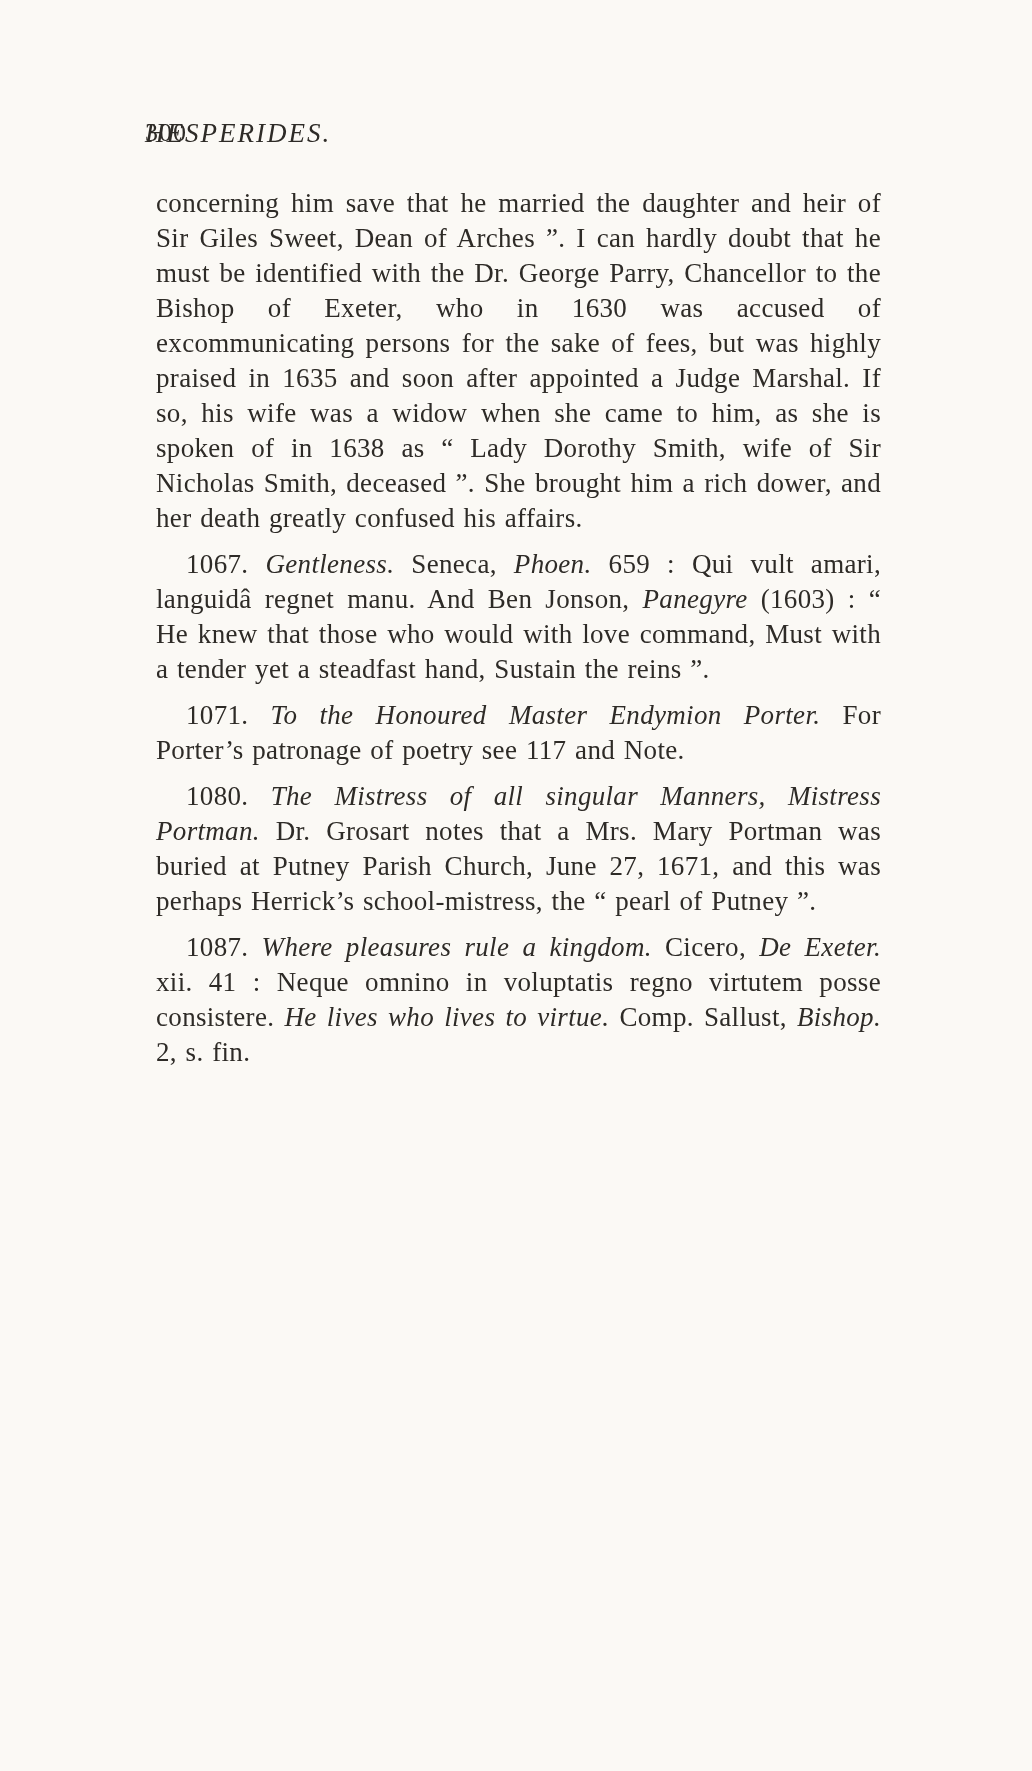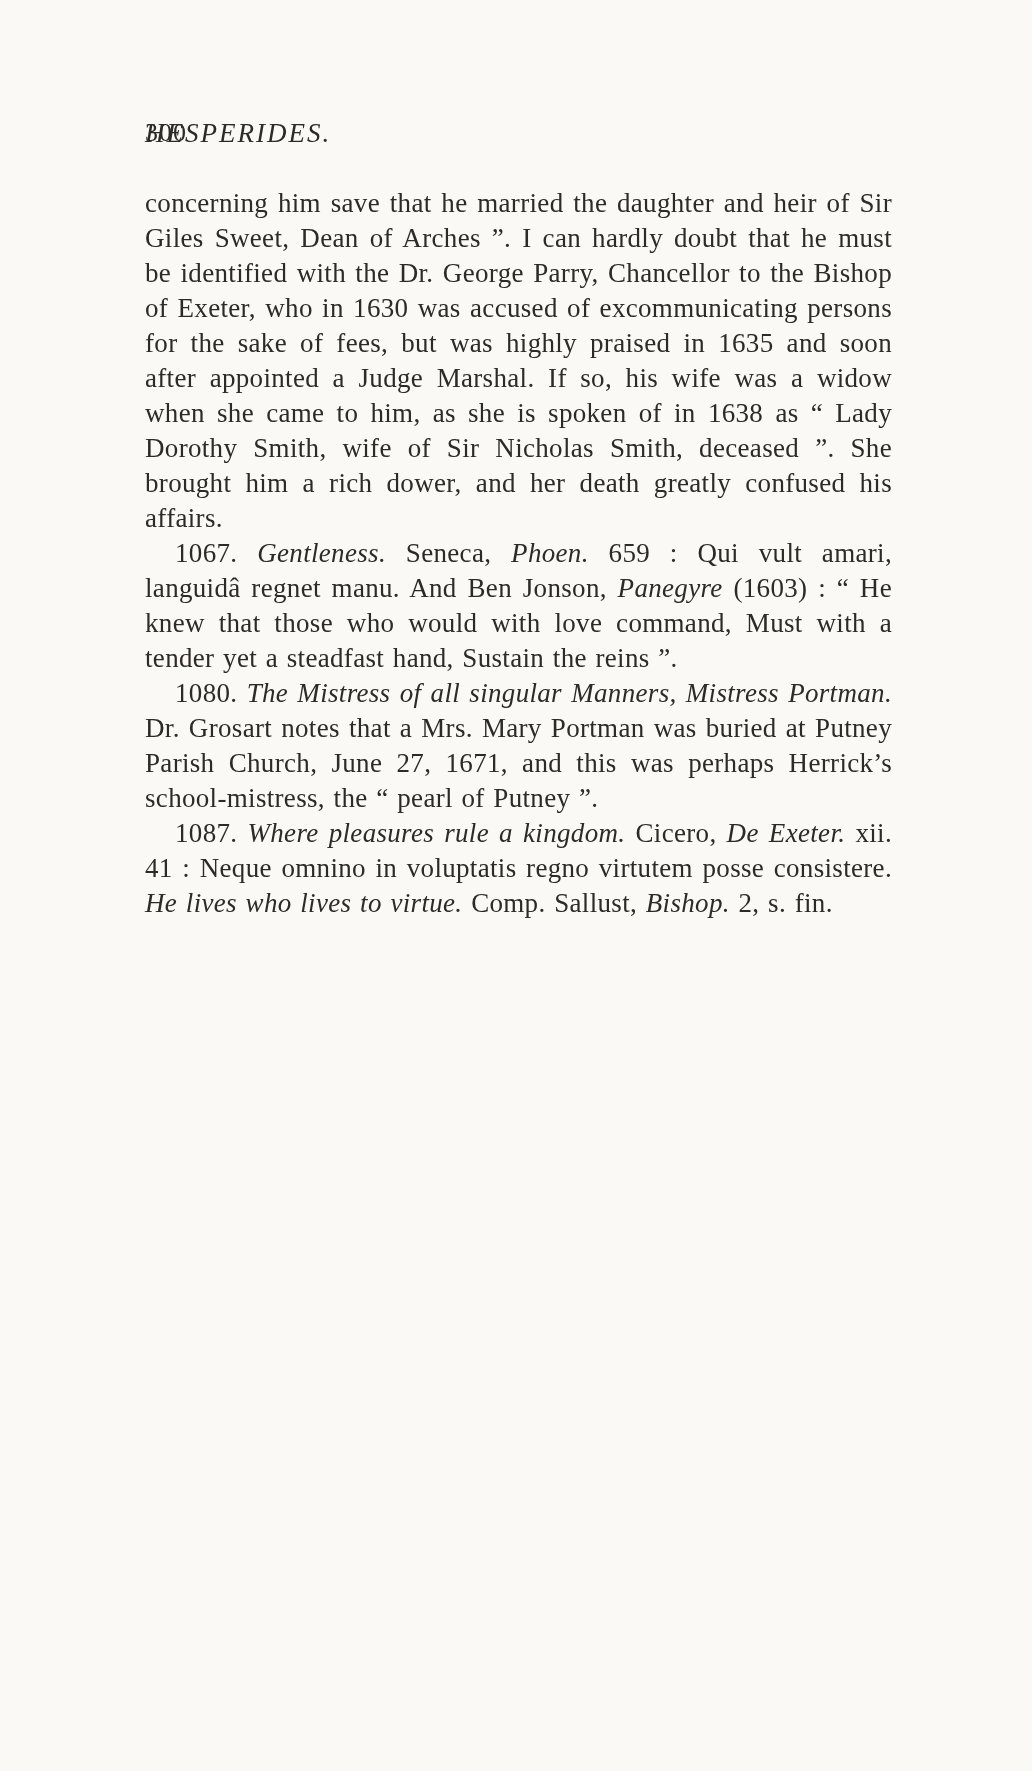"concerning him save that he" .page-body p { margin: 0 -> 11px }
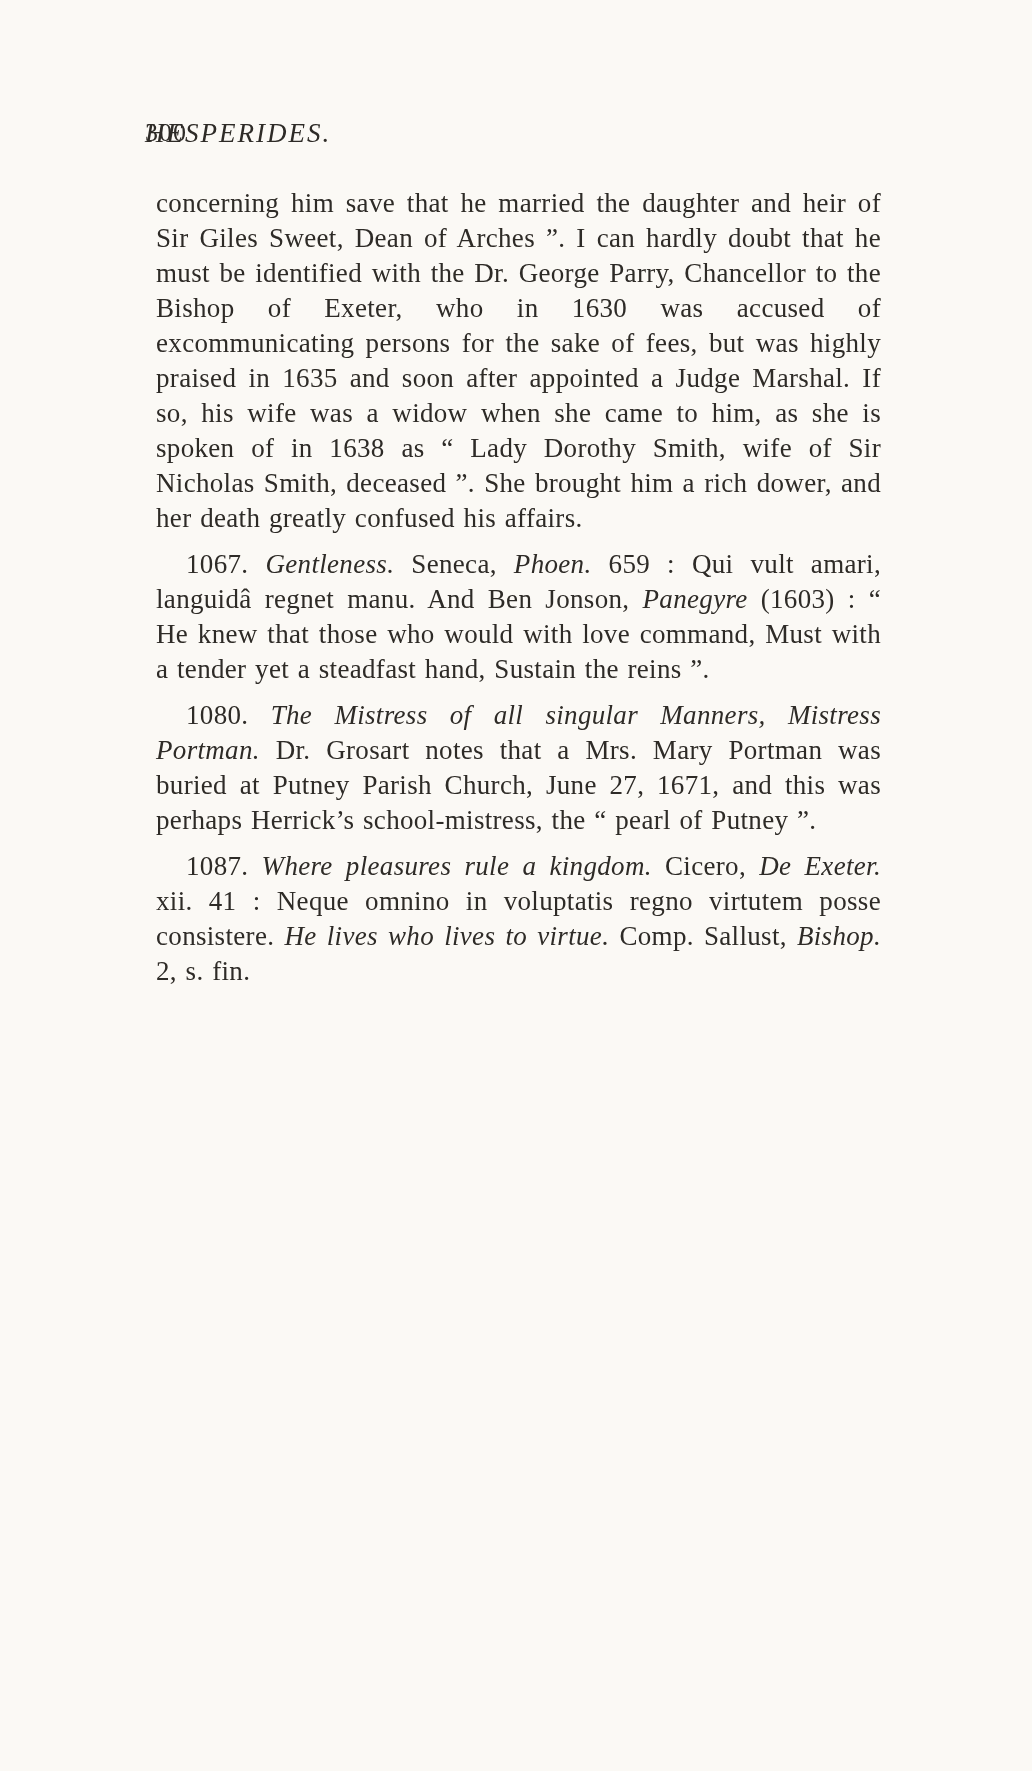"1071. To the Honoured Master" p.indent { html: none -> <p><span>1071. </span><span>To the Honoured Master Endymion Porter.</span><span> For Porter’s patronage of poetry see 117 and Note.</span></p> }
